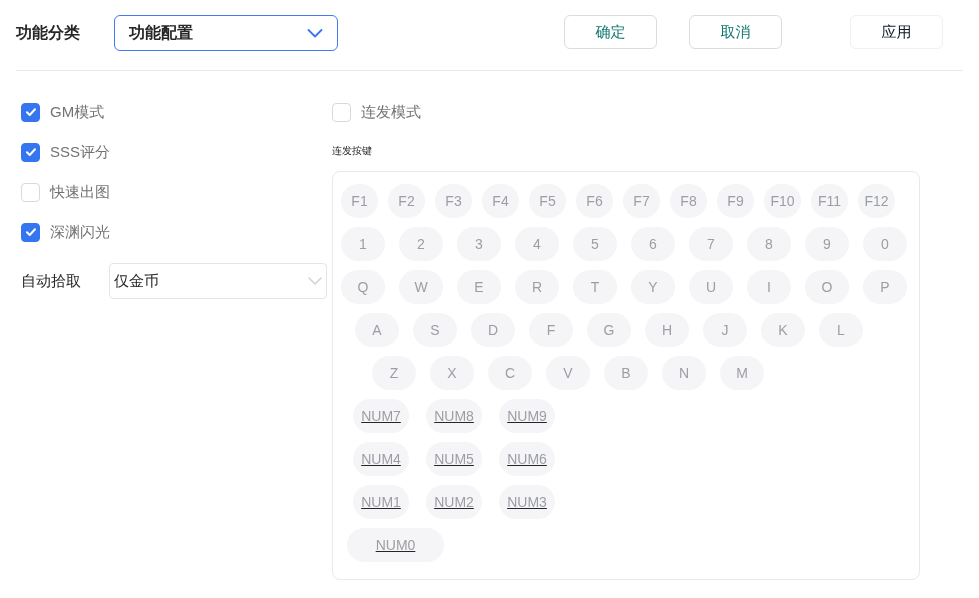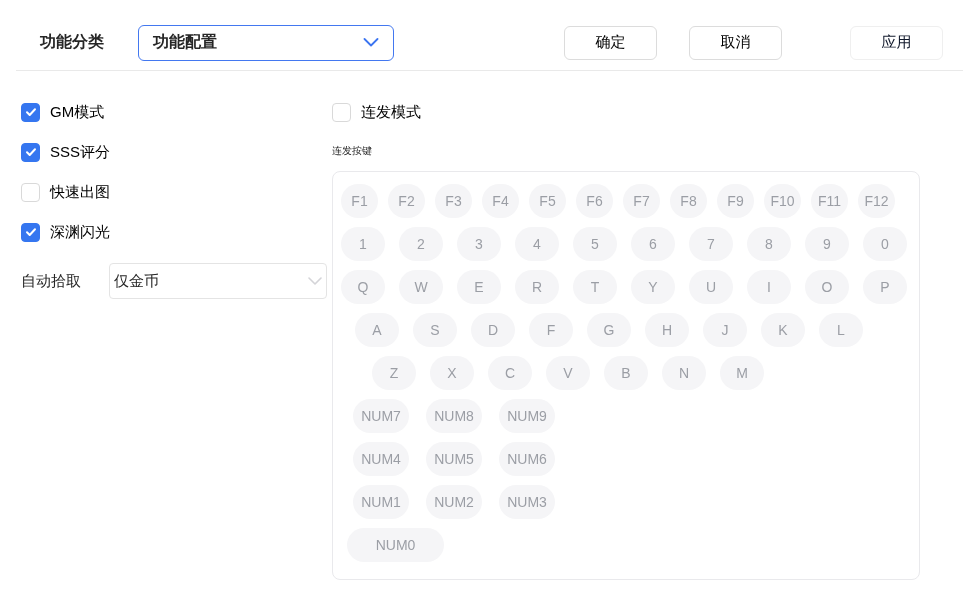"功能分类" .header { align-items: center -> flex-start; padding: 15px 36px 0 40px -> 15px 36px 0 16px }
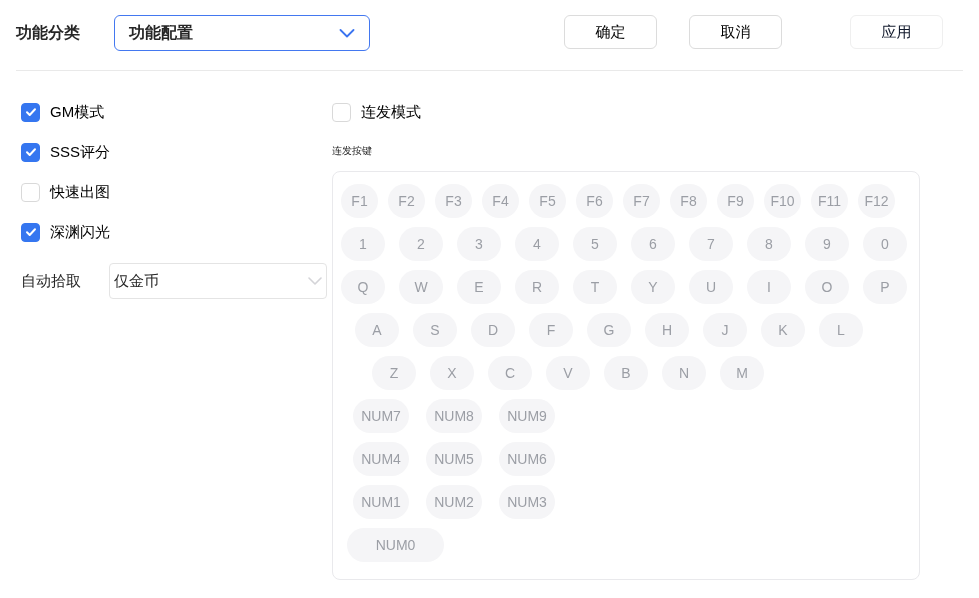"功能配置" .select-active { width: 256px -> 224px }
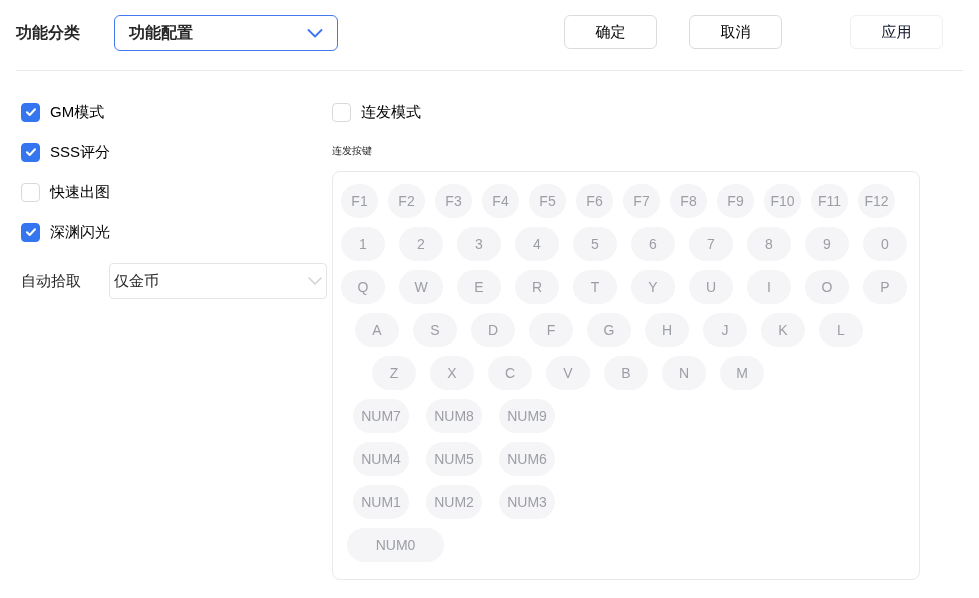"确定" .btn { color: #000000 -> #0f766e }
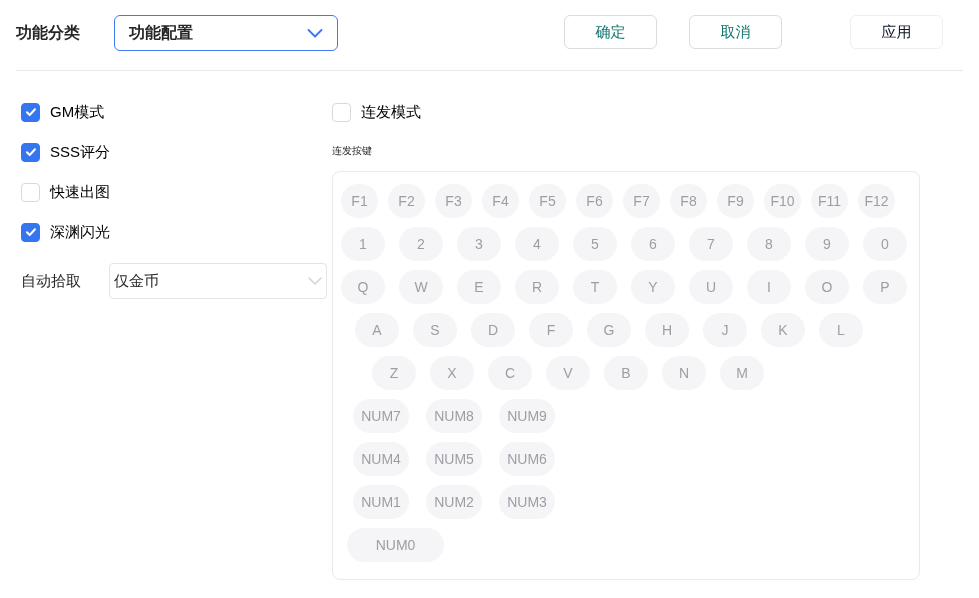"GM模式" .cb-label { color: #000000 -> #737373 }
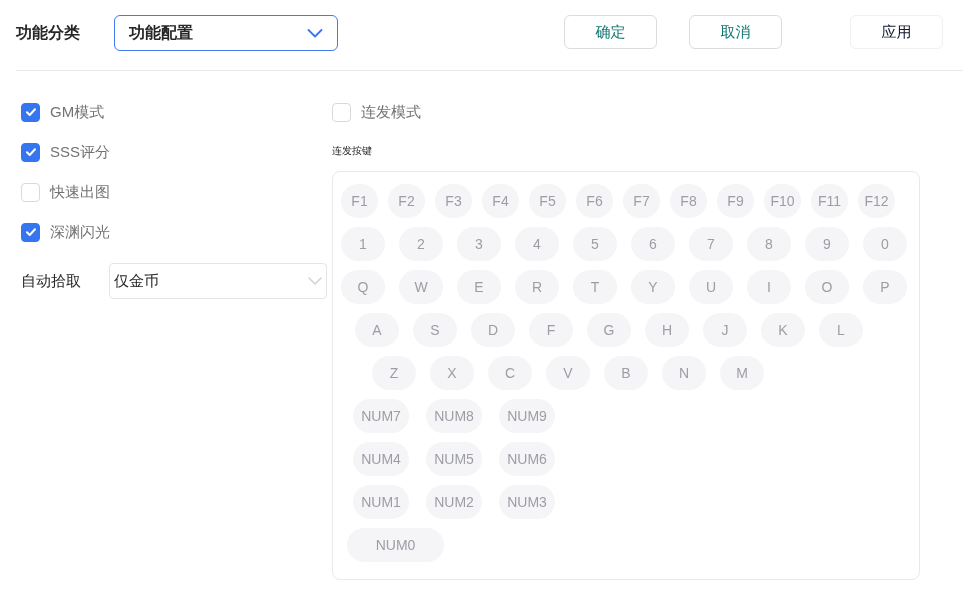"NUM7" .kb-row.numpad { text-decoration: none -> underline }
